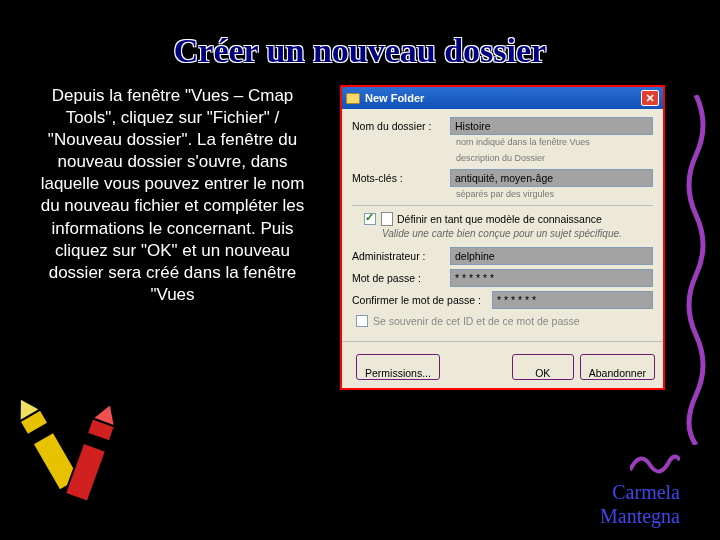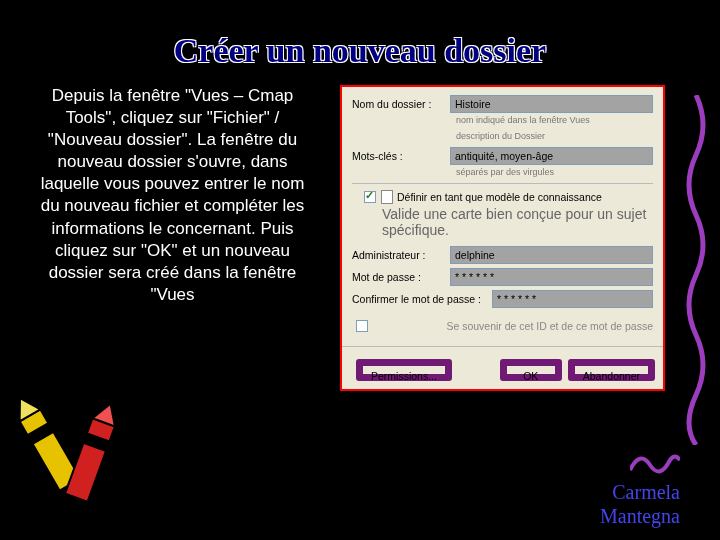"New Folder" div.titlebar { html: none -> <div> <div></div> <div>New Folder</div> <div>✕</div> </div> }
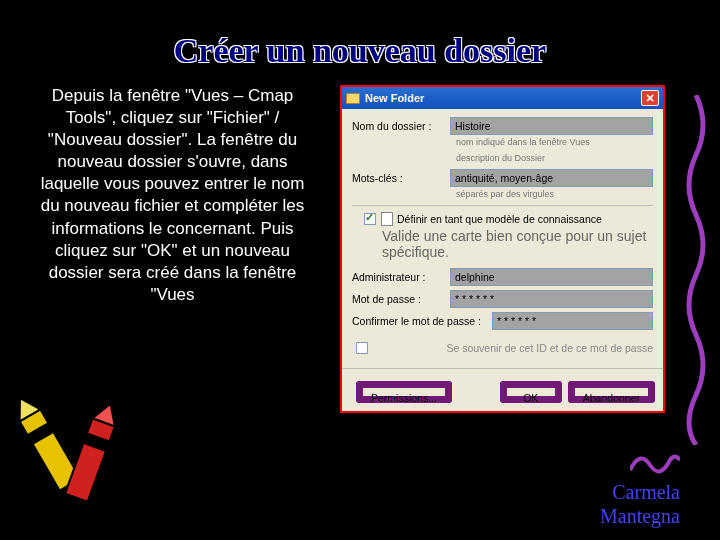"Valide une carte bien conçue" .cb-sub { font-size: 14px -> 10px; font-style: none -> italic }
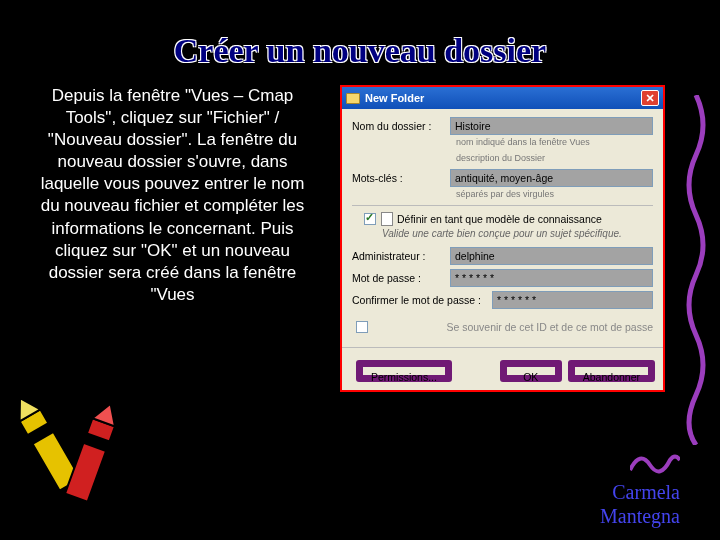"Se souvenir de cet ID" div.checkbox-row { justify-content: space-between -> none; margin-top: 12px -> 6px }
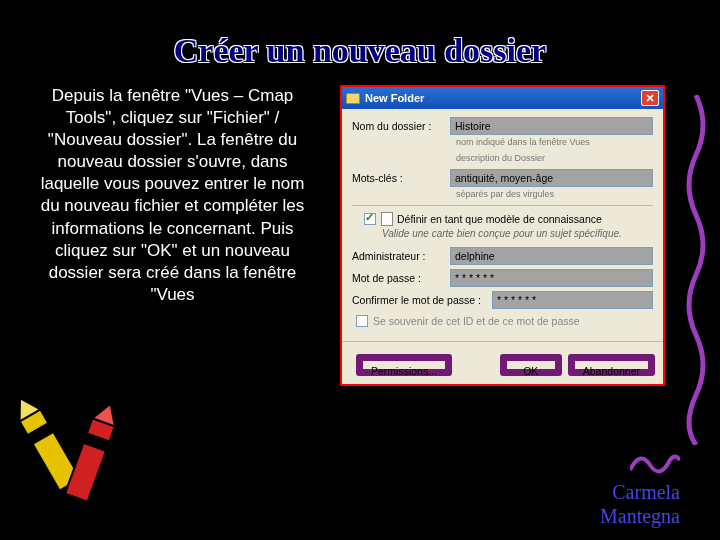"Permissions..." .btn { border: 7px solid #701a75 -> 1px solid #701a75; padding: 4px 8px -> 12px 8px }
